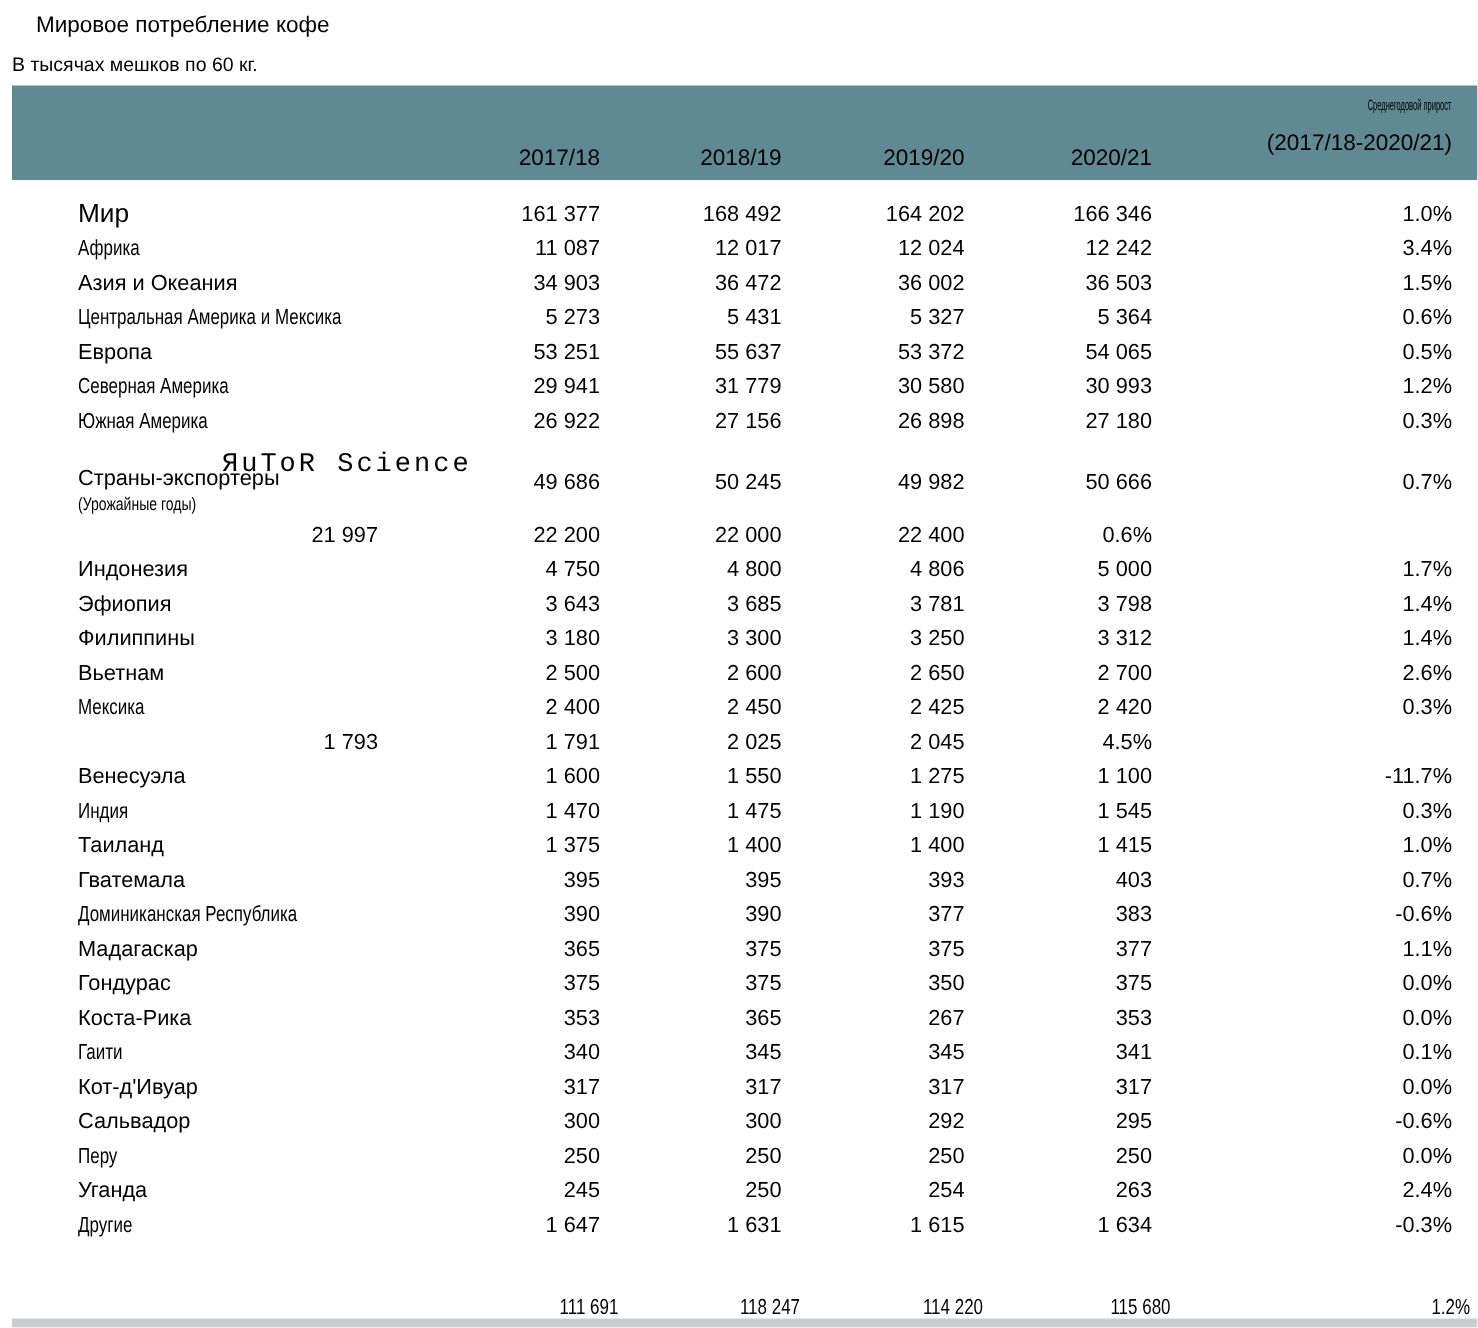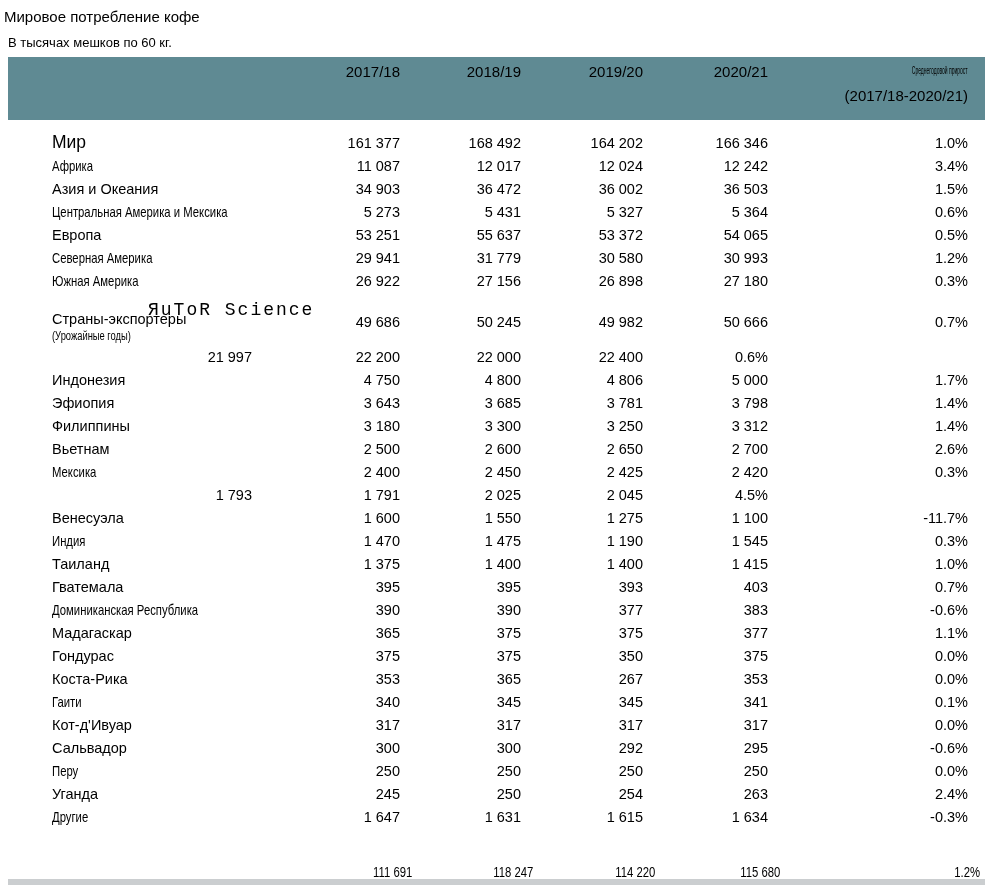"Мировое потребление кофе" .title { left: 4px -> 24px }
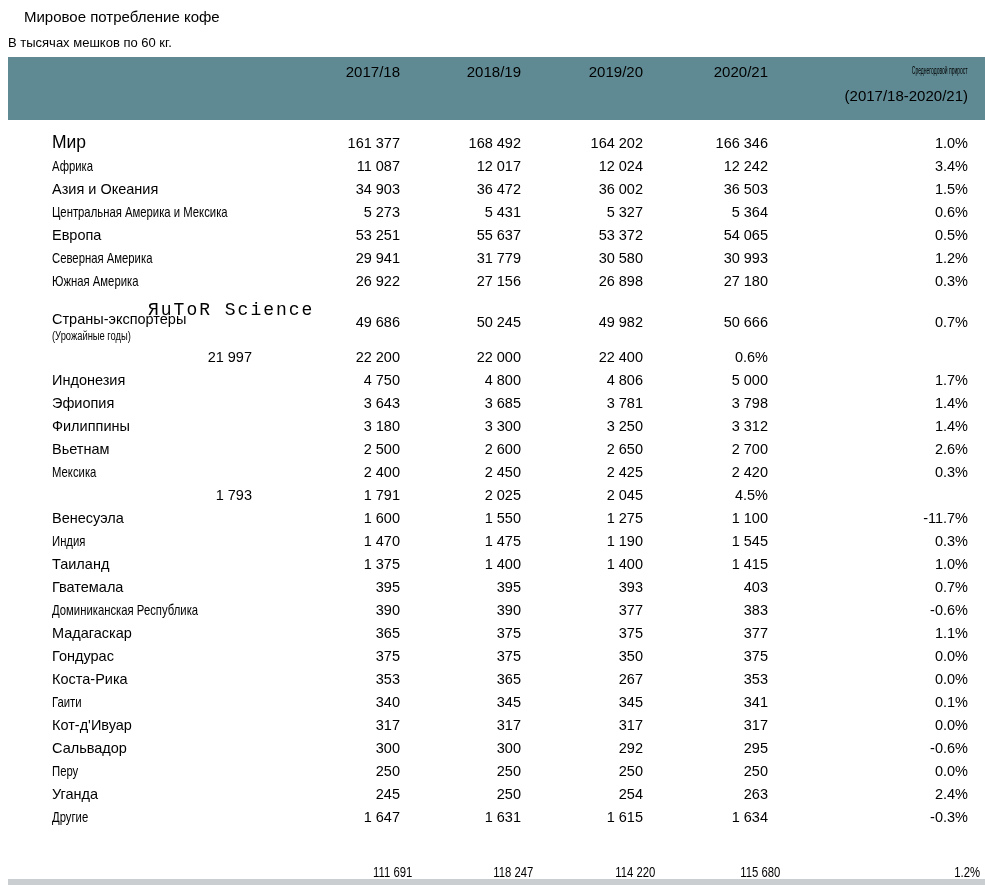"2017/18" .year-cell { margin-top: none -> 17px; padding-top: 6px -> 23px }
